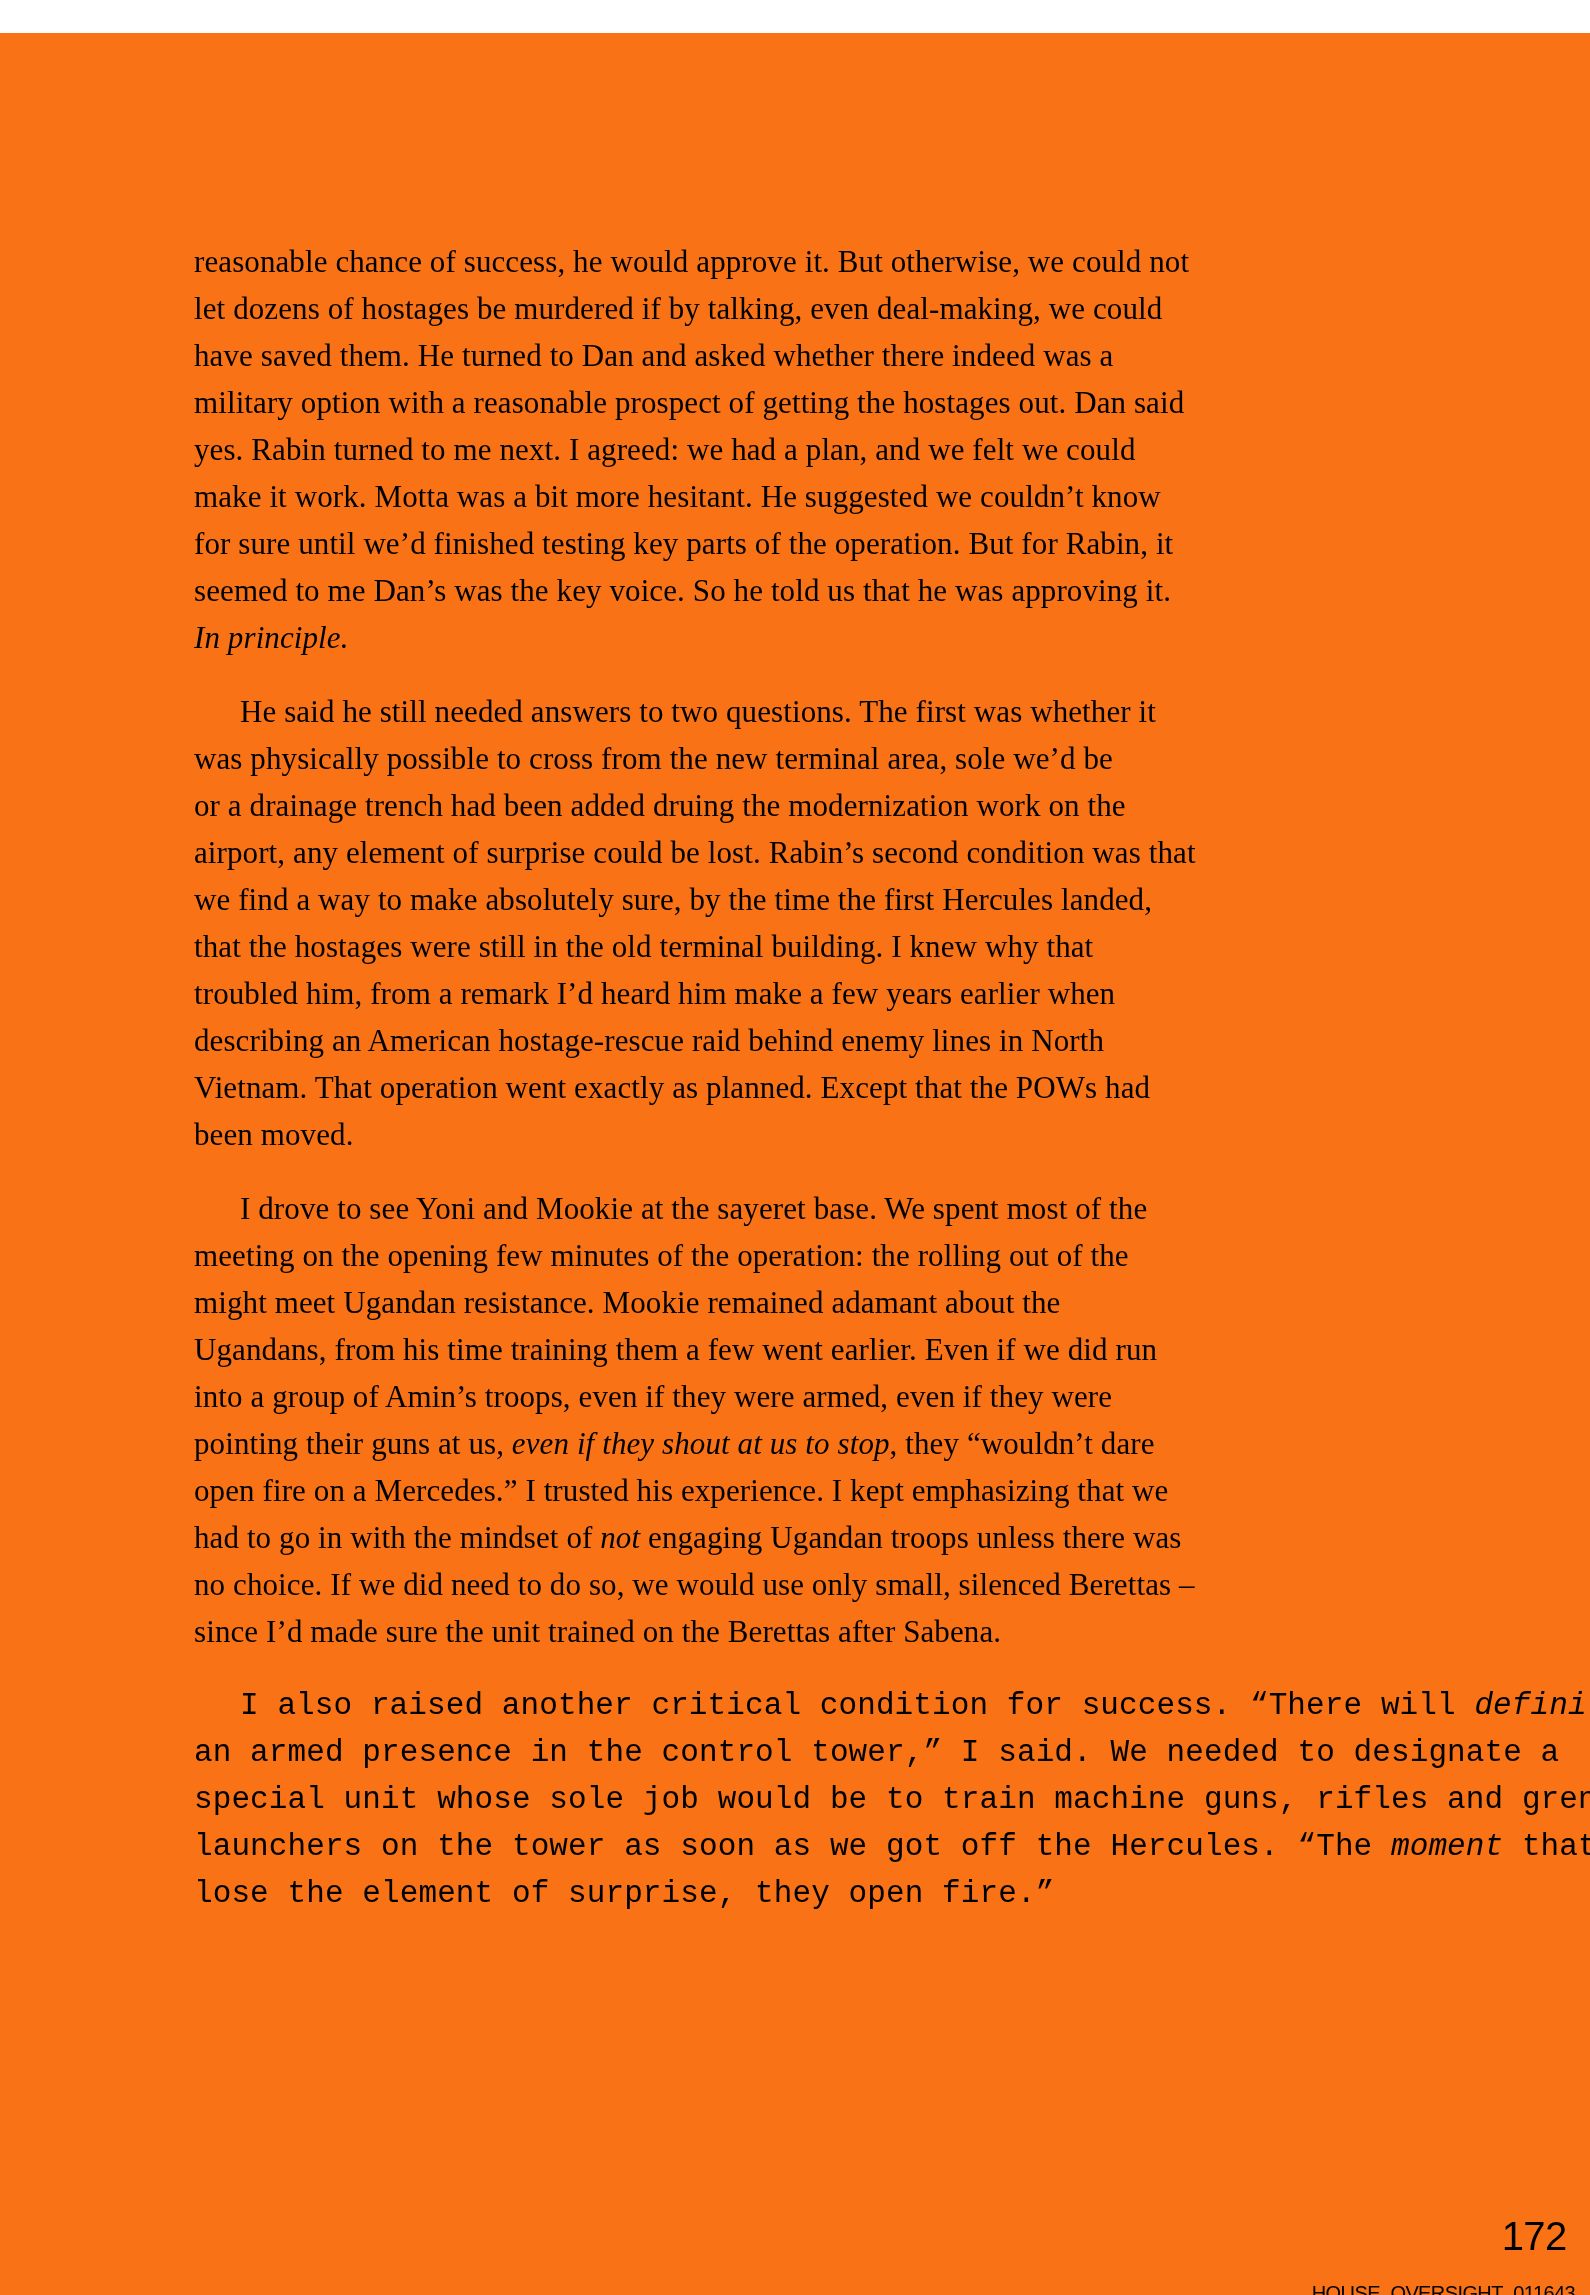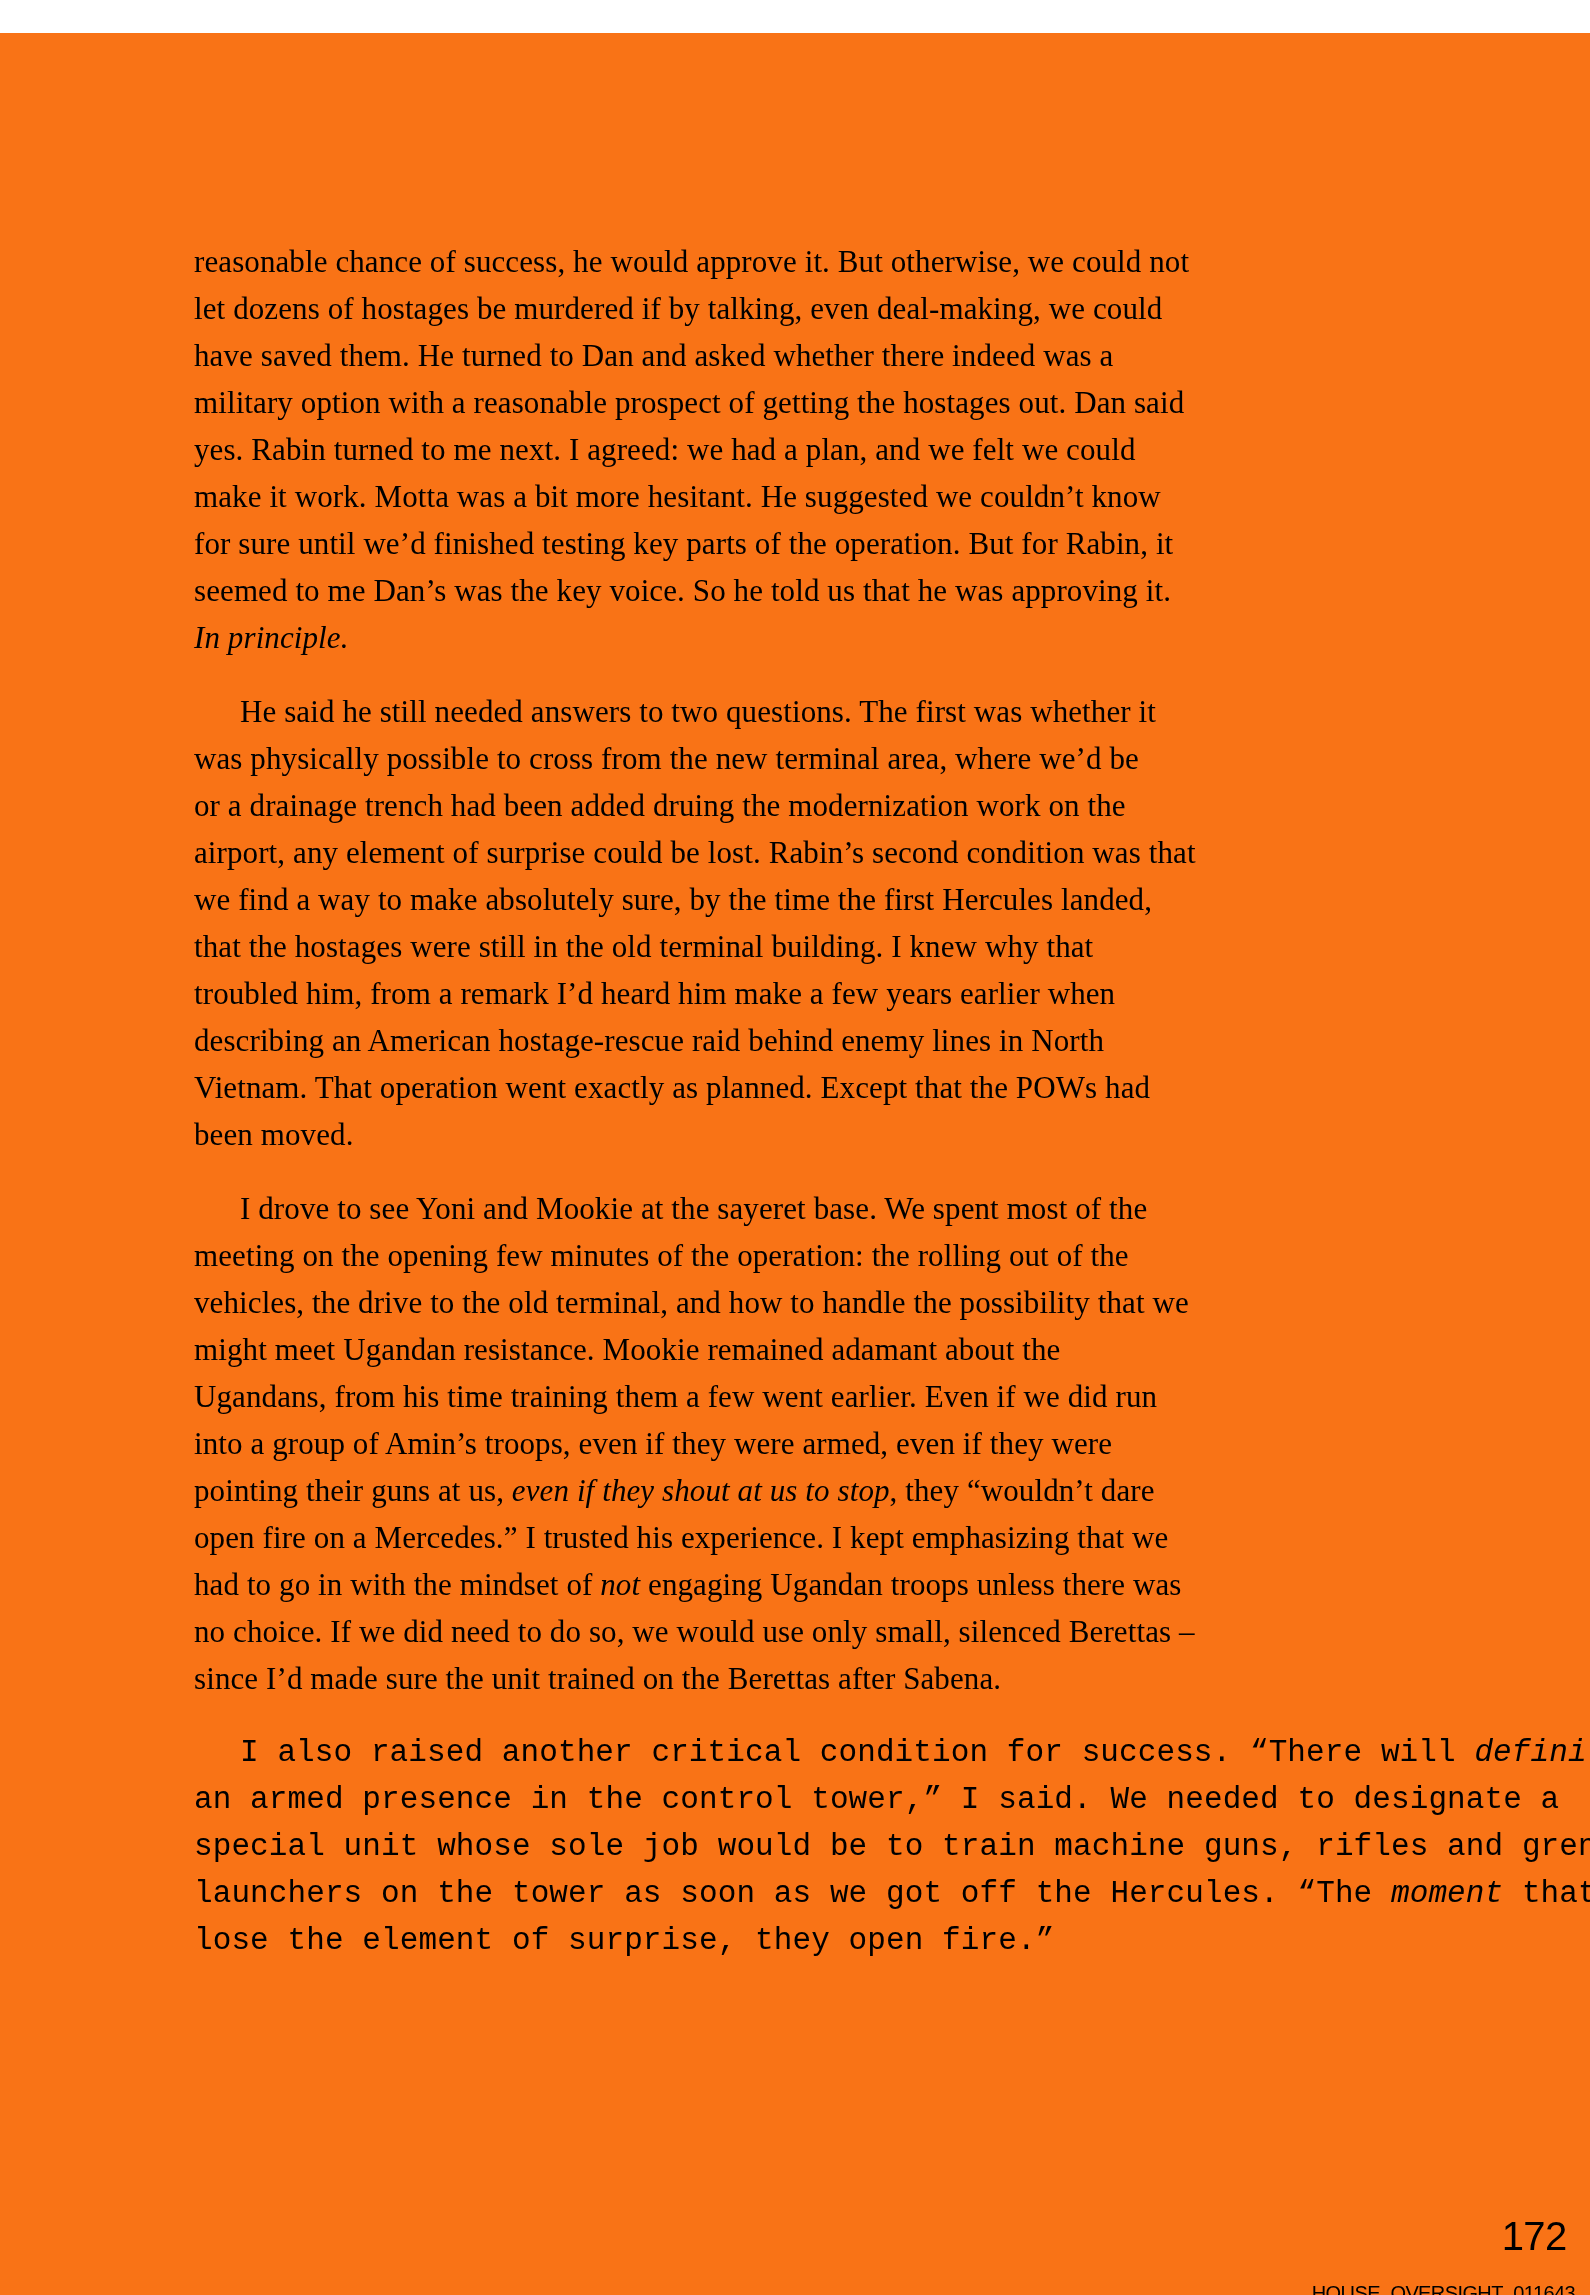"was physically possible to cross" span { text: where -> sole }
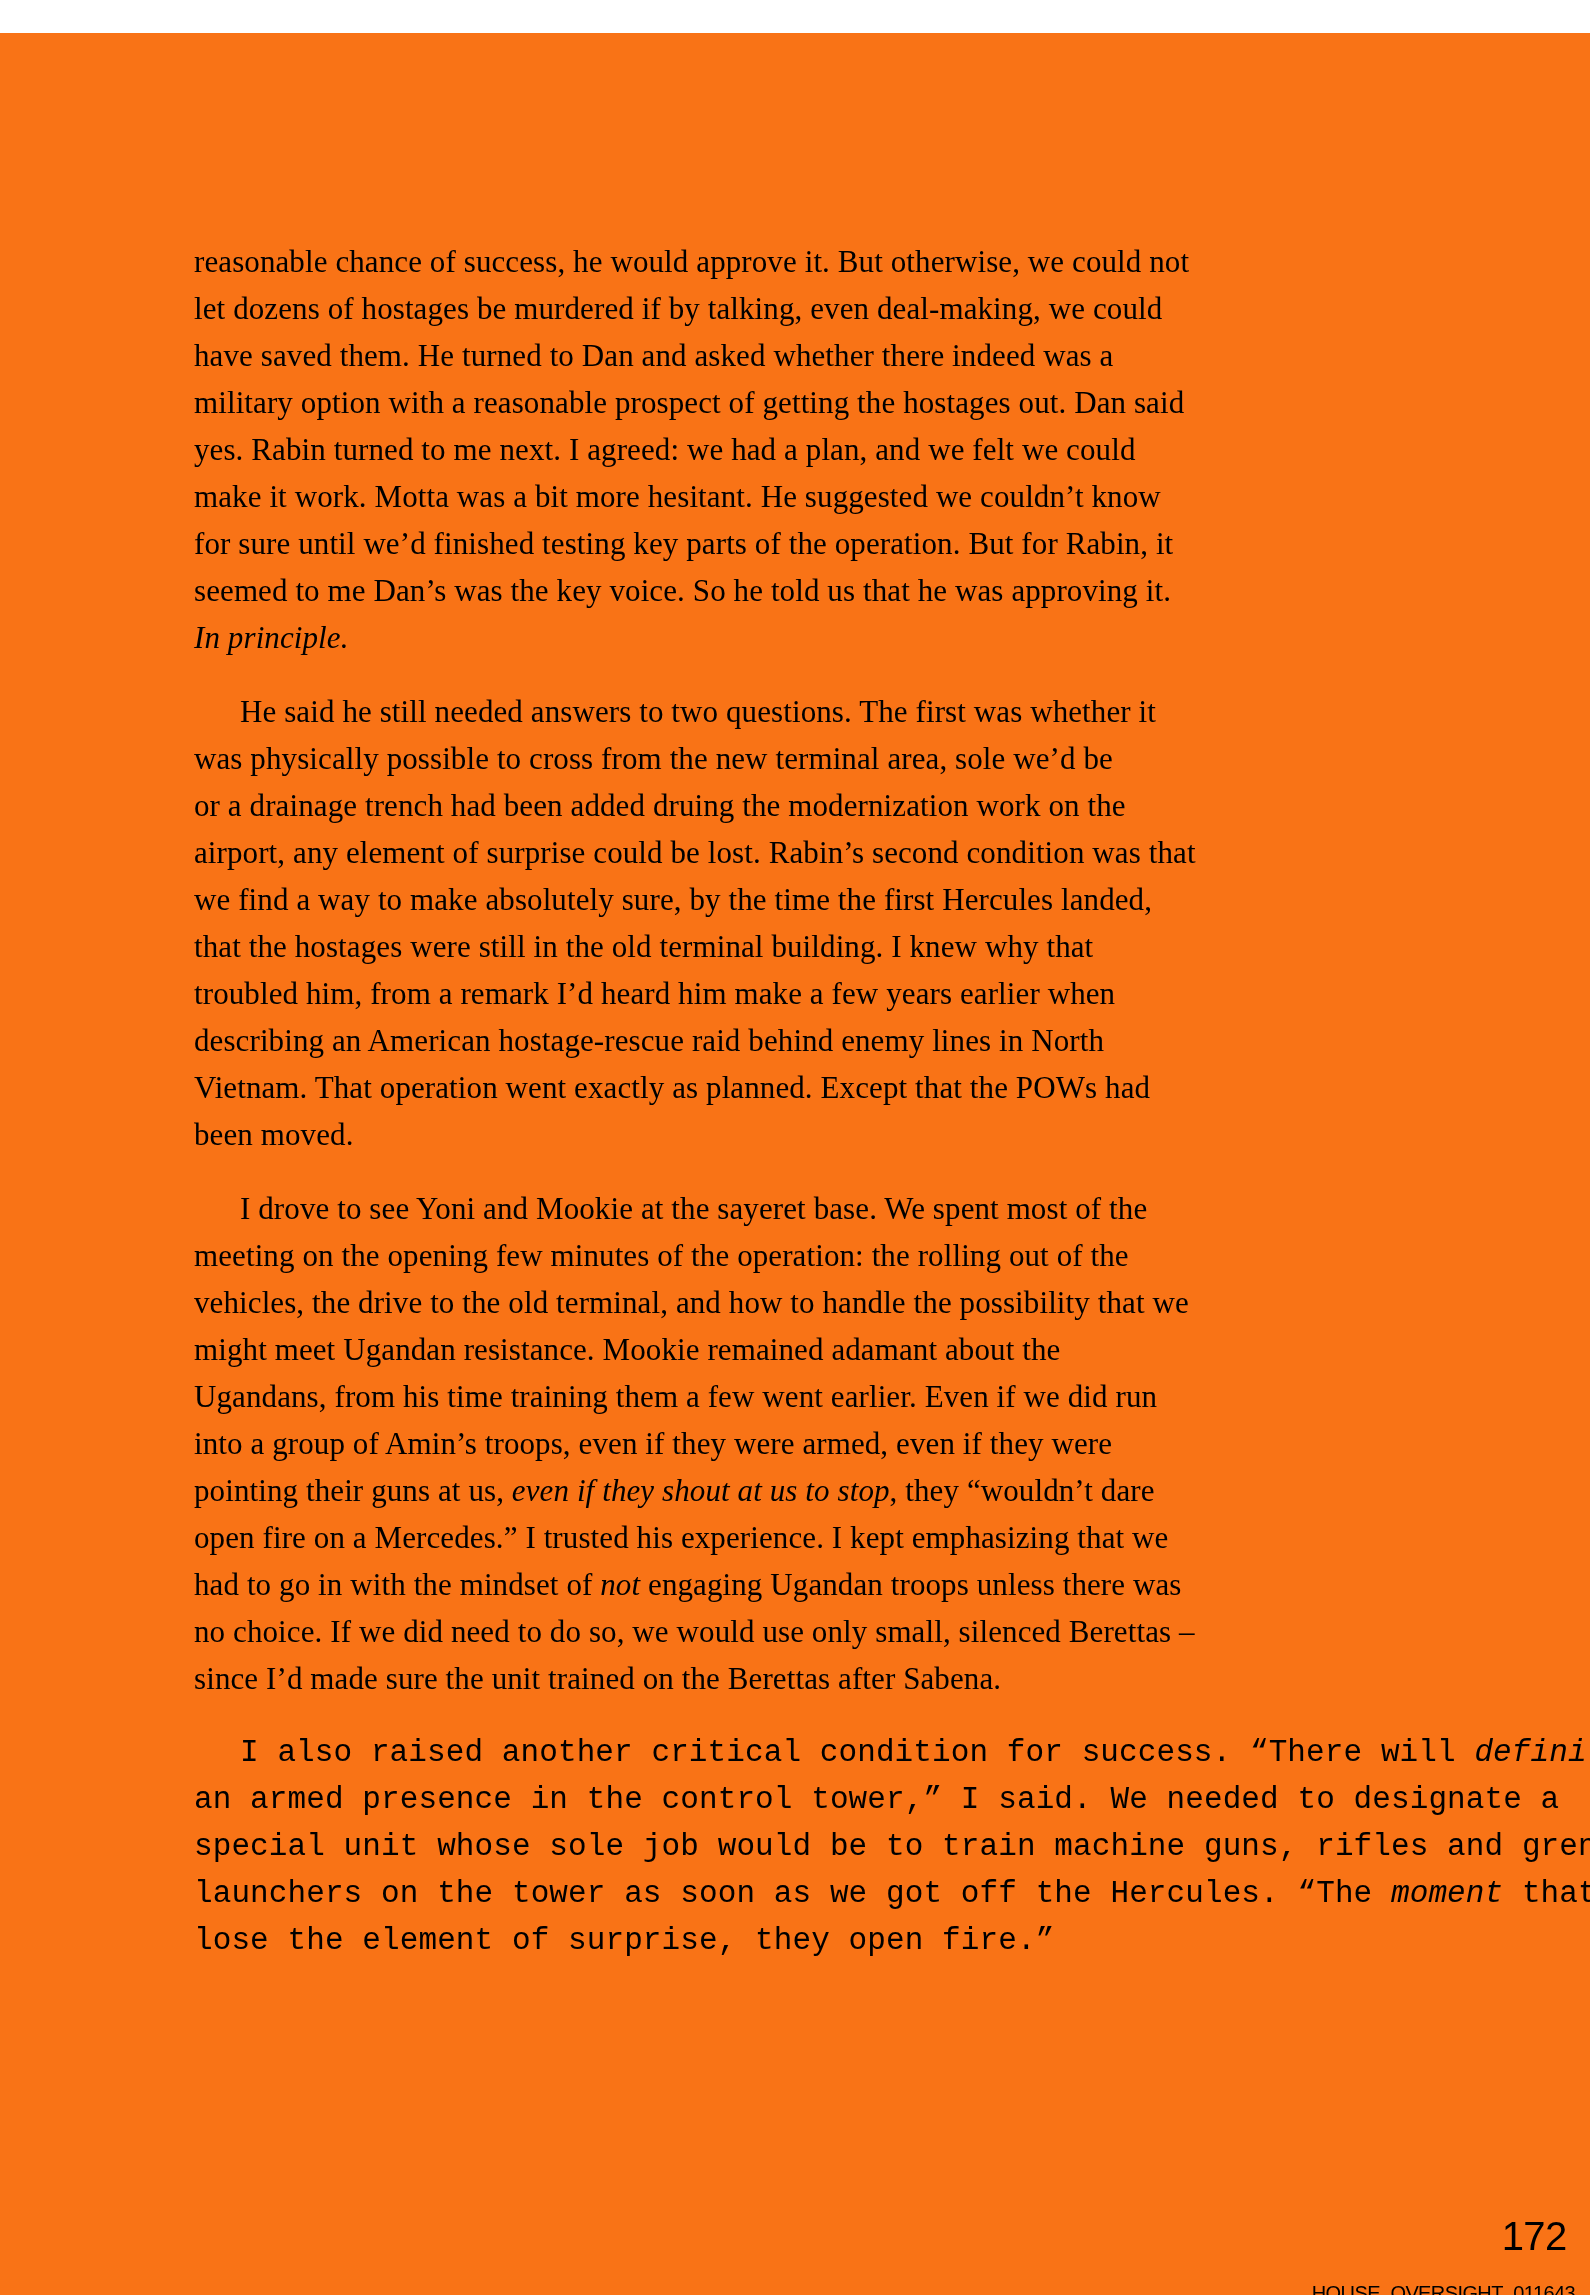"vehicles, the drive to the" div.line { html: <div><span>vehicles, the drive to the old terminal, and how to handle the possibility that we</span></div> -> none }
